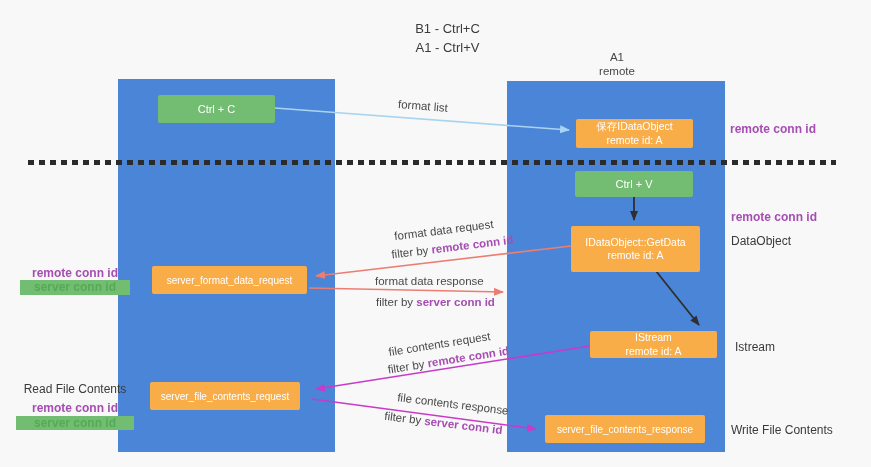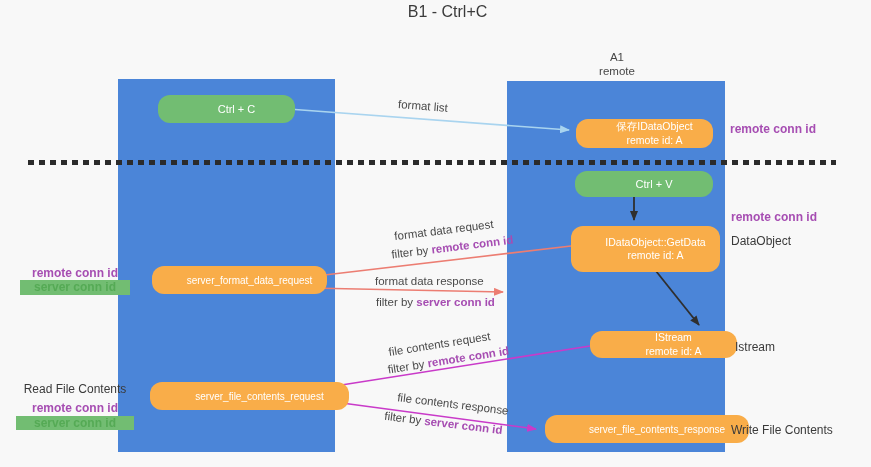"B1 - Ctrl+C" .title { font-size: 16px -> 13px; top: 0 -> 20px }
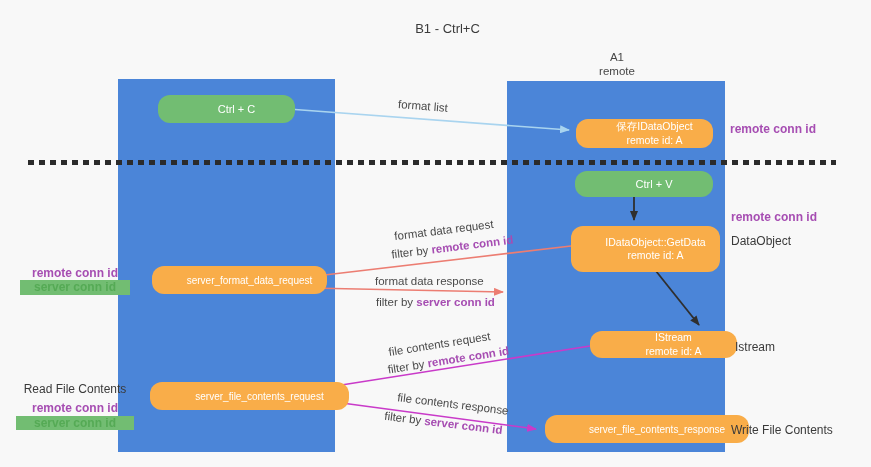"A1 - Ctrl+V" div { html: none -> <div>A1 - Ctrl+V</div> }
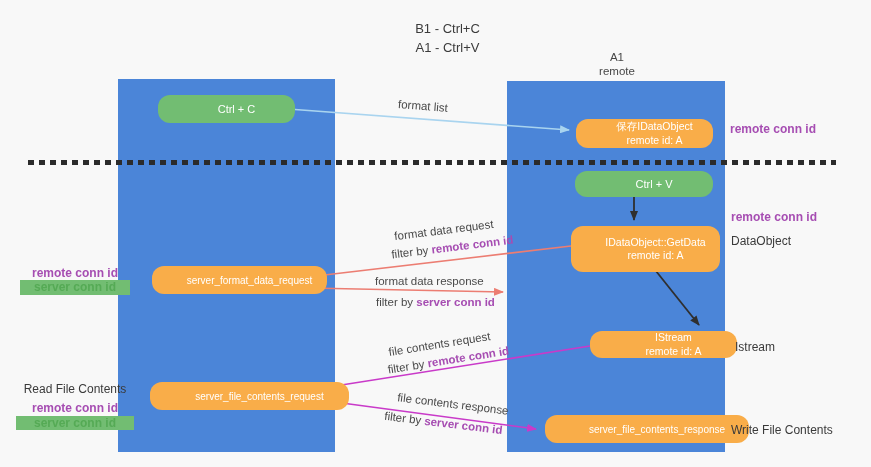"Ctrl + C" .node { border-radius: 12px -> 2px; padding-left: 20px -> none }
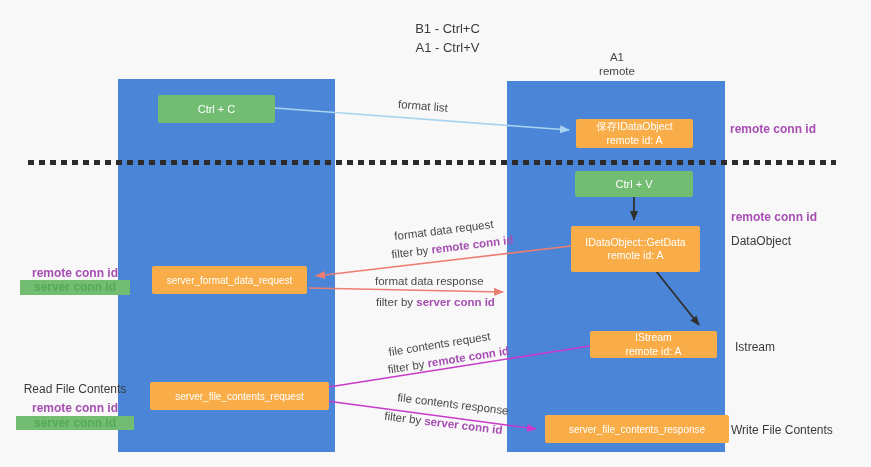"server_file_contents_request" div.abs { width: 179px -> 150px }
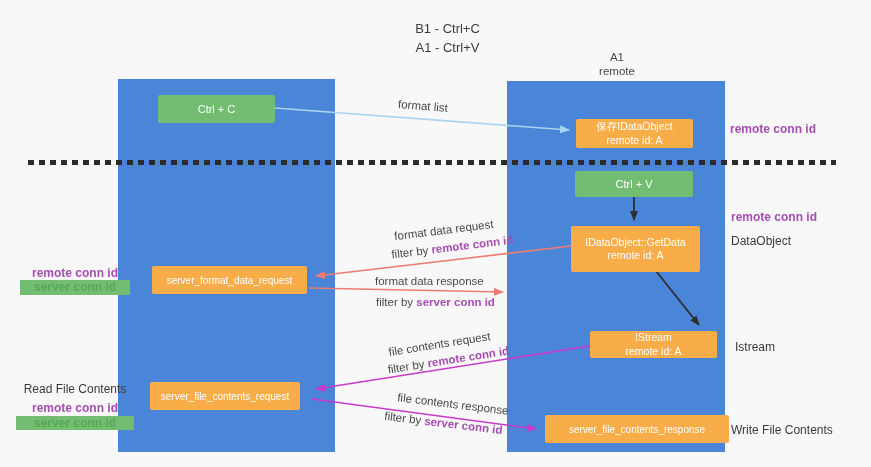"server_file_contents_response" div.abs { width: 184px -> 160px }
